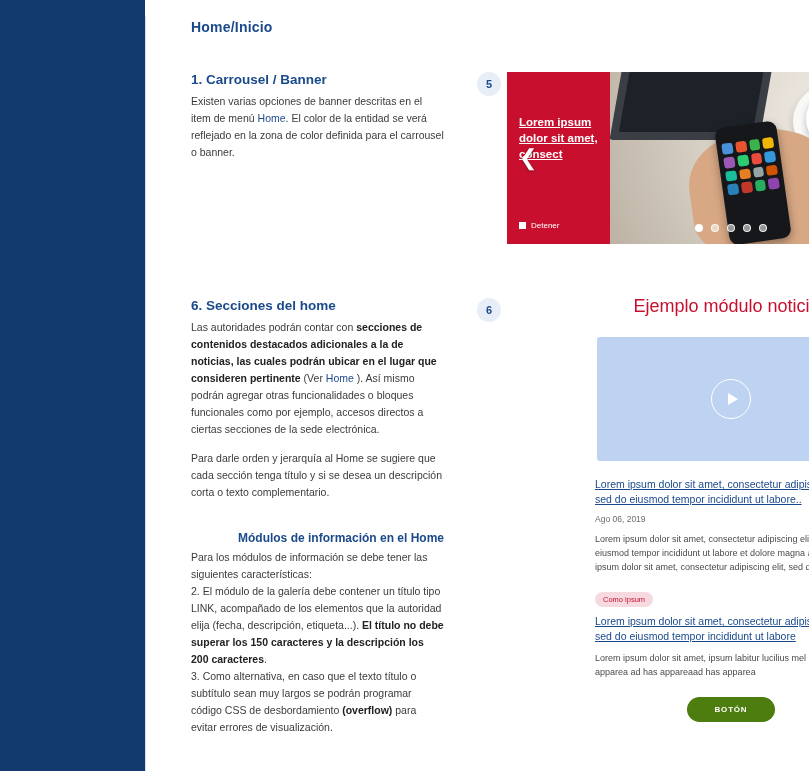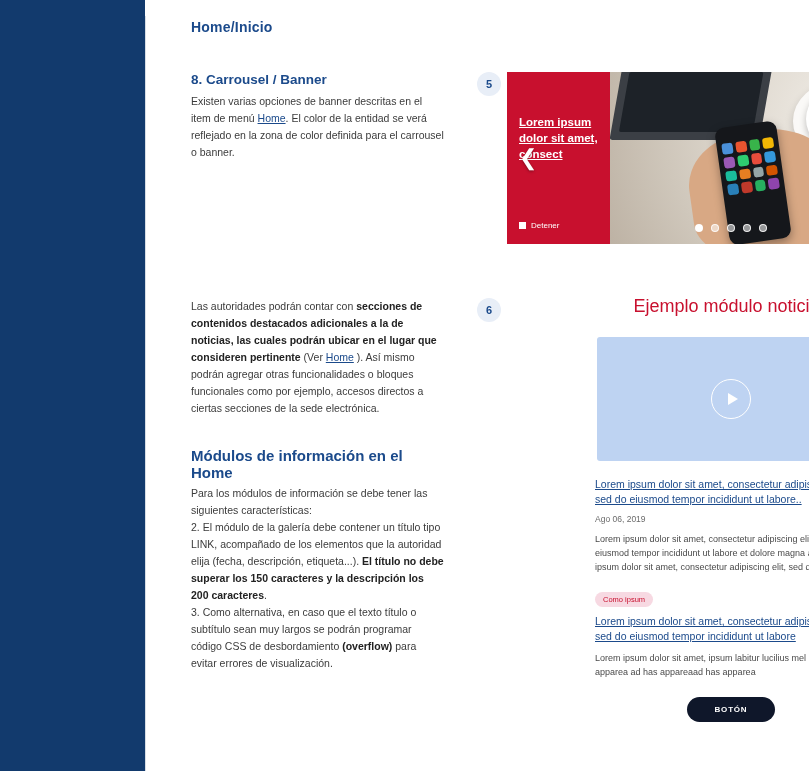"8. Carrousel / Banner" div.sec-title { text: 8 -> 1 }
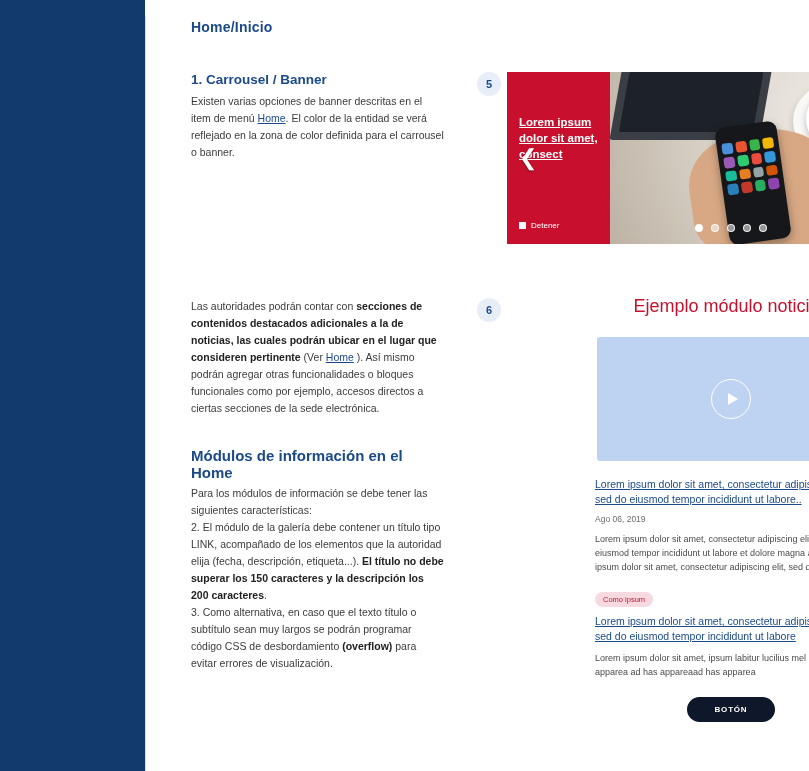"Home" .lnk { text-decoration: underline -> none }
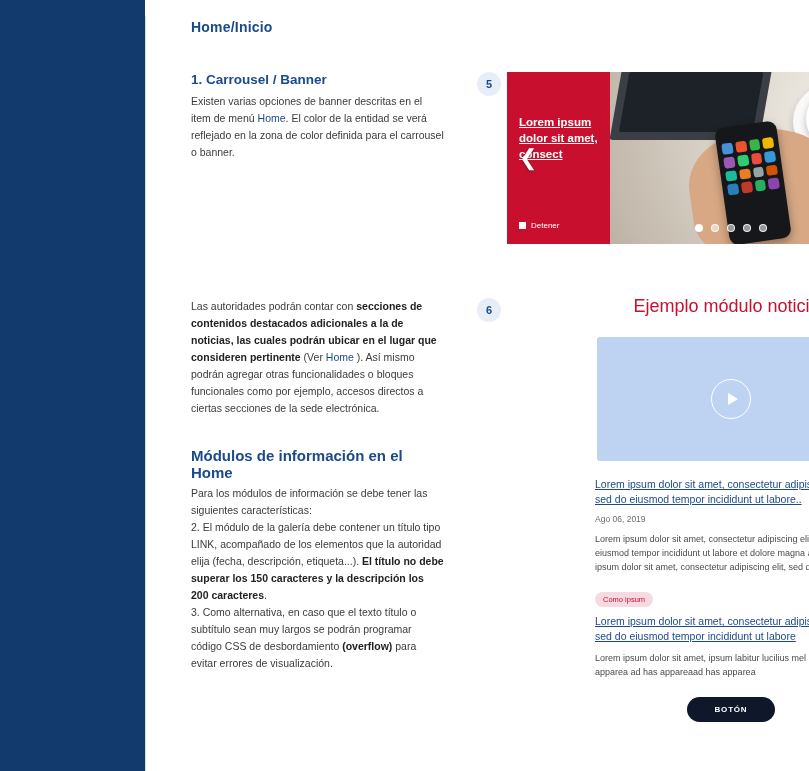"6. Secciones del home" div.sec-title { html: none -> <div>6. Secciones del home</div> }
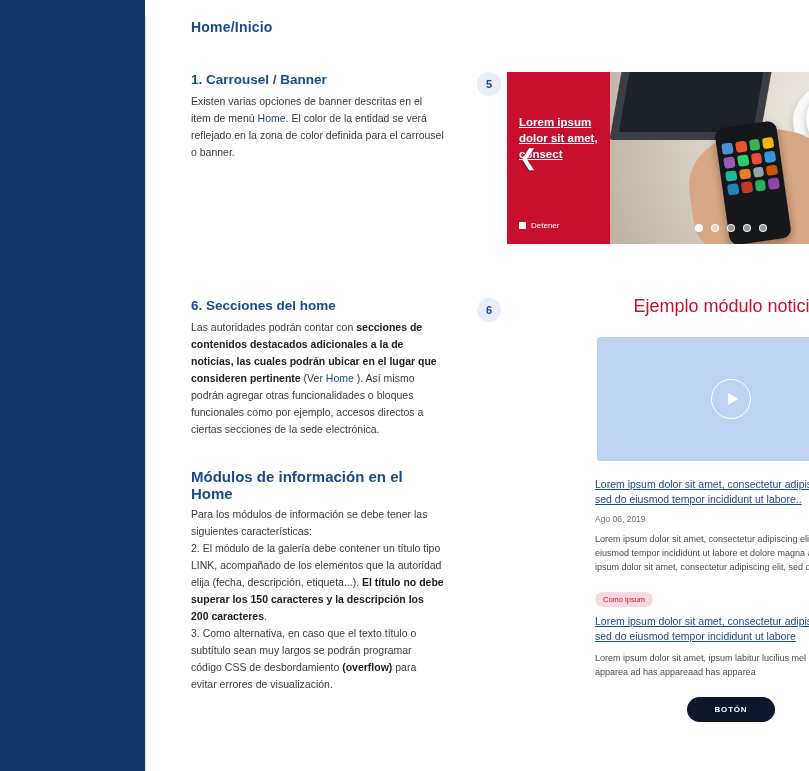"Para darle orden y jerarquía" p.para { html: none -> <p>Para darle orden y jerarquía al Home se sugiere que cada sección tenga título y si se desea un descripción corta o texto complementario.</p> }
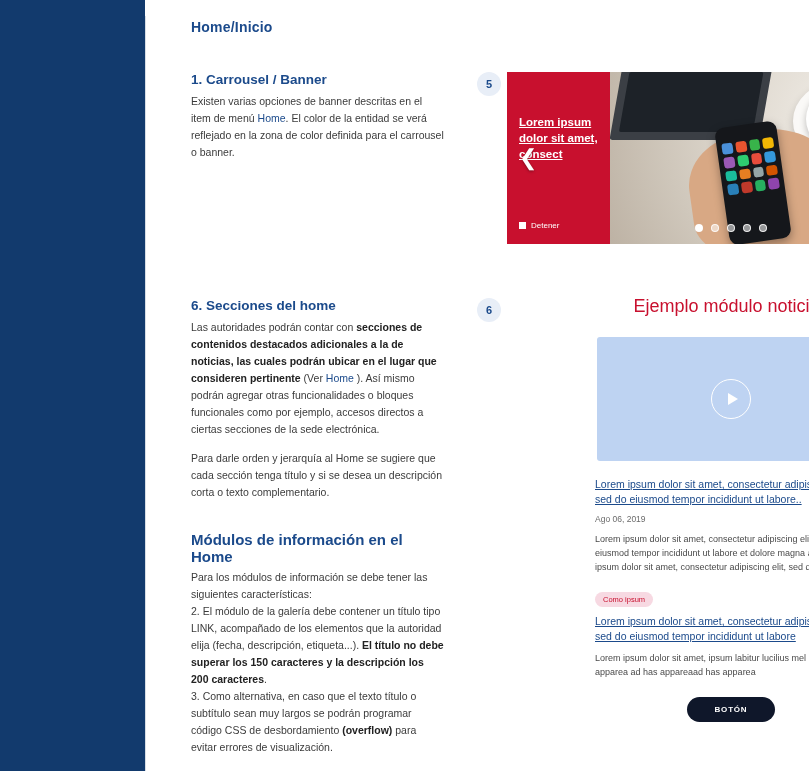"Módulos de información en el" .sub-head { font-size: 15px -> 12px; text-align: none -> right }
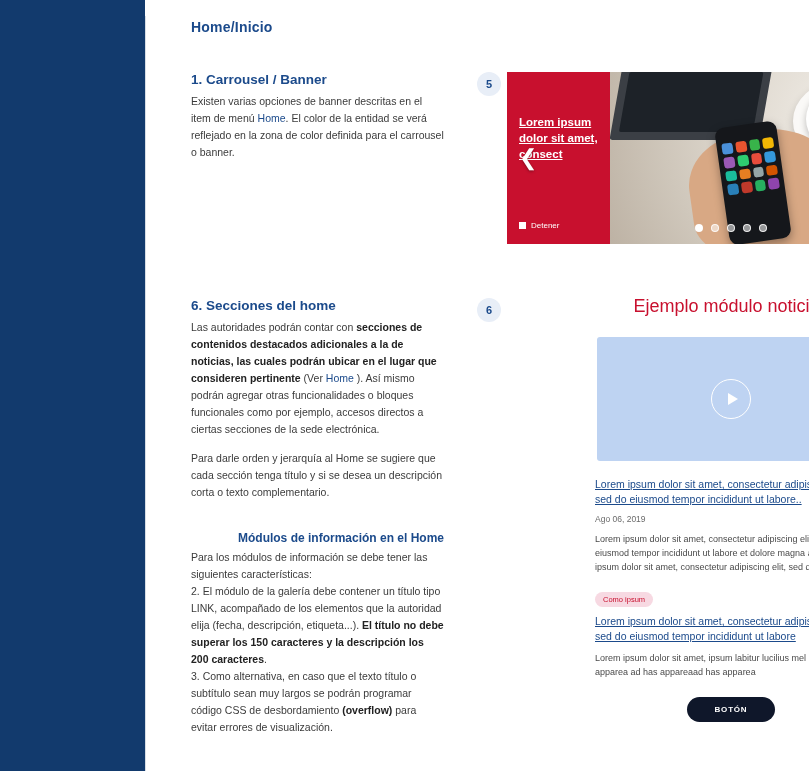"BOTÓN" .btn { background: #0f172a -> #4d7c0f }
